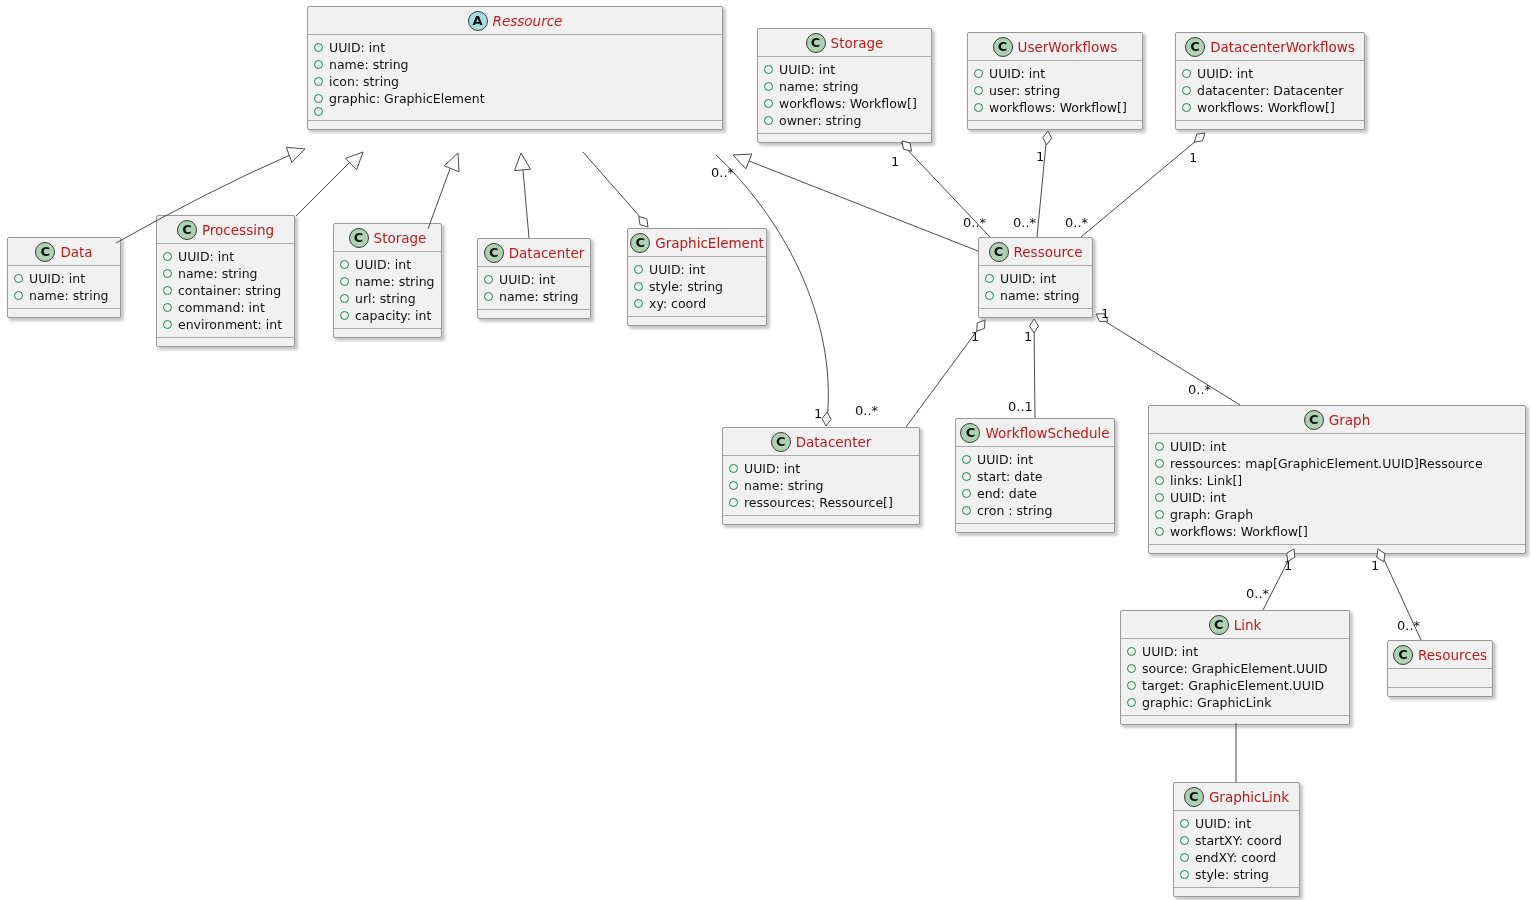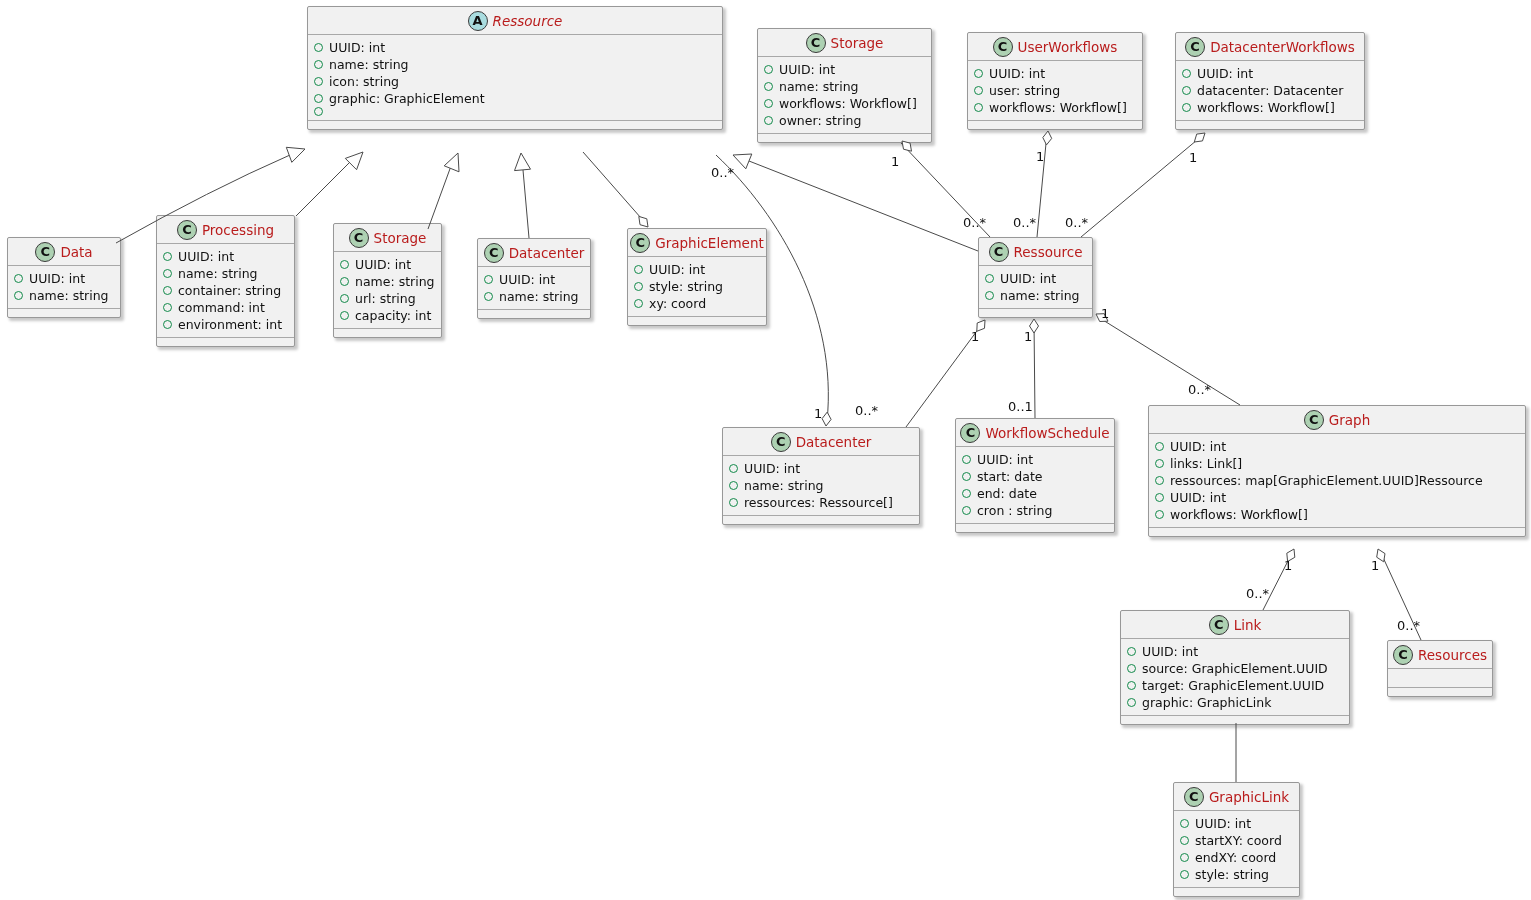"links: Link[]" div.attr-row { order: before "ressources:" -> after "ressources:" }
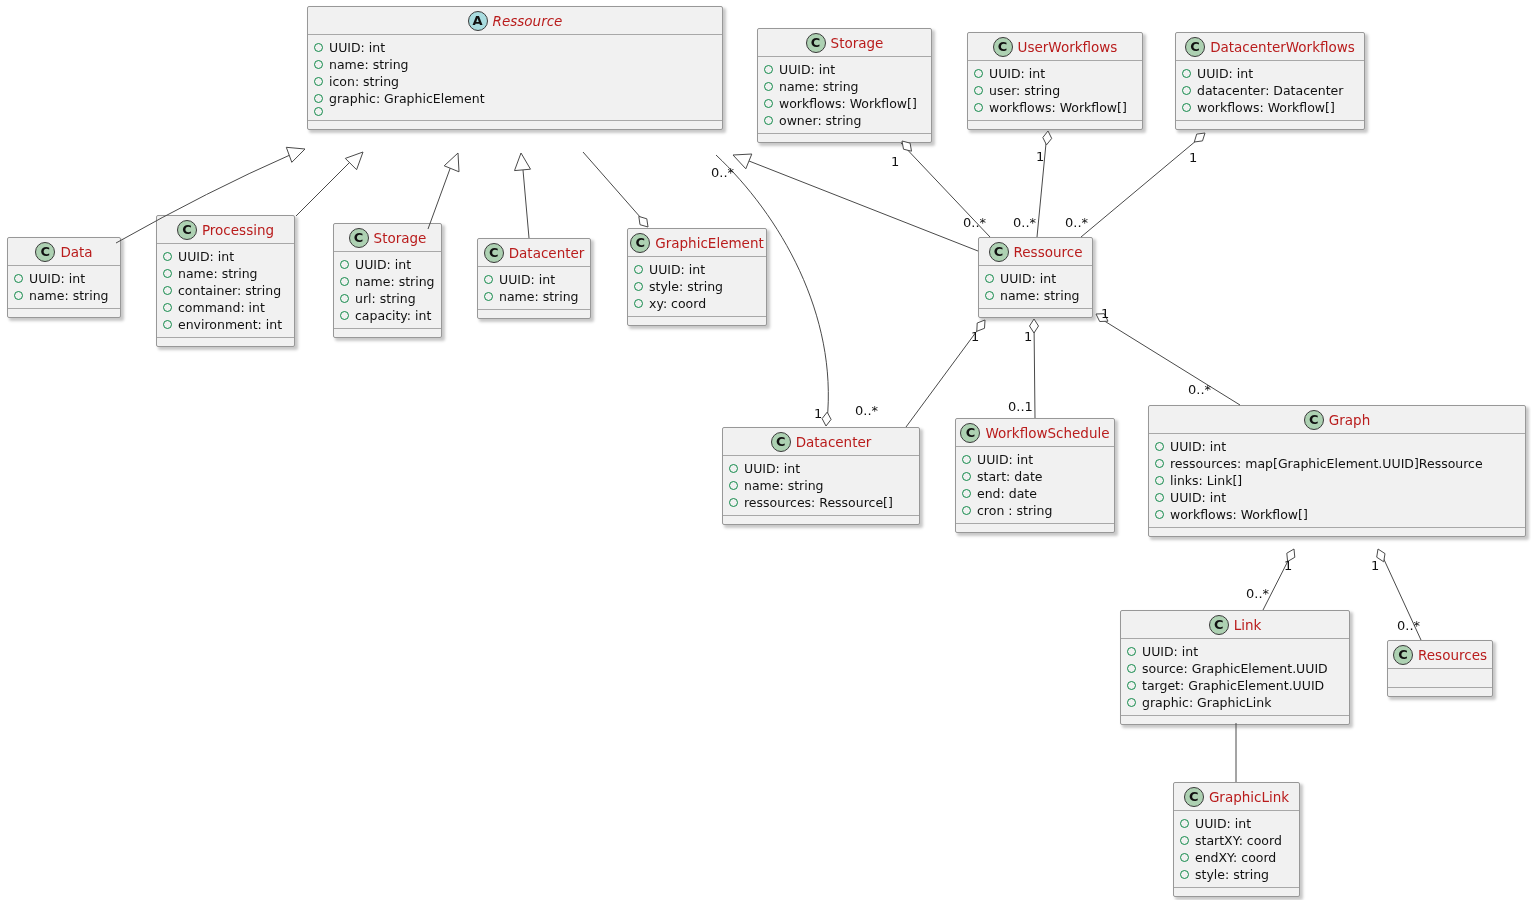"graph: Graph" div.attr-row { html: none -> <div> <span></span> <span>graph: Graph</span> </div> }
